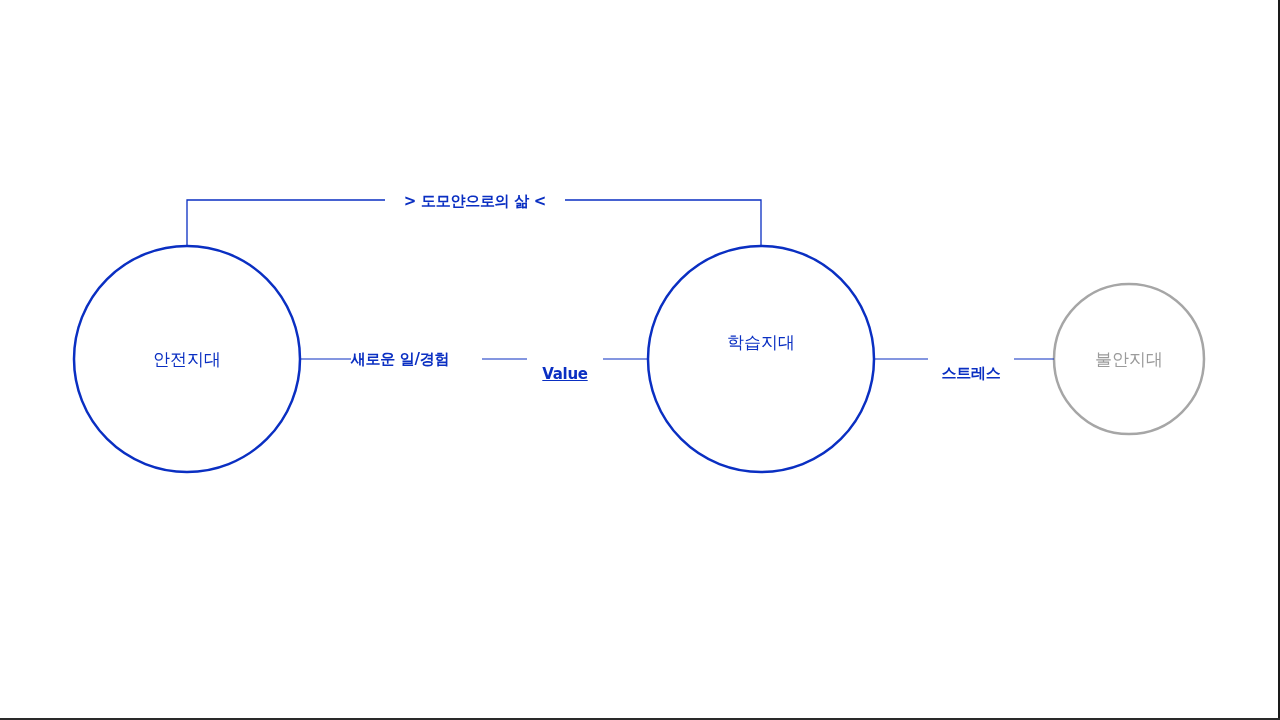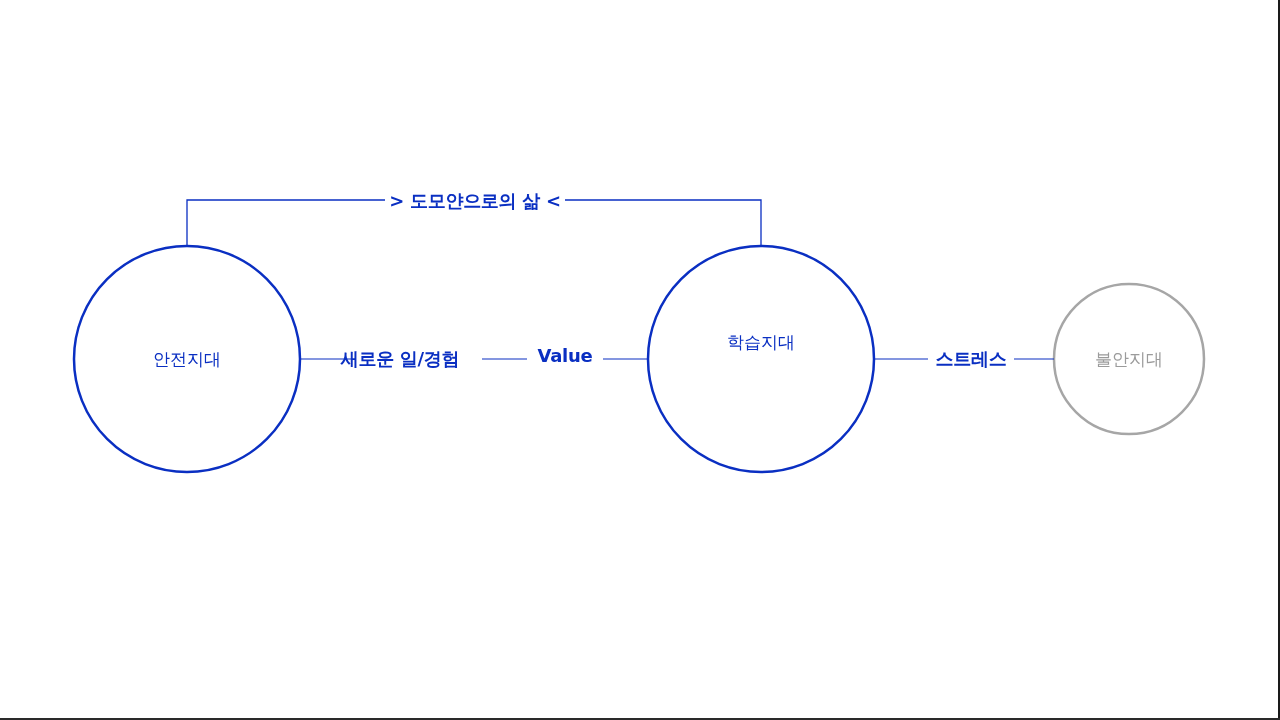"> 도모얀으로의 삶 <" .label.bold { font-size: 18px -> 15px }
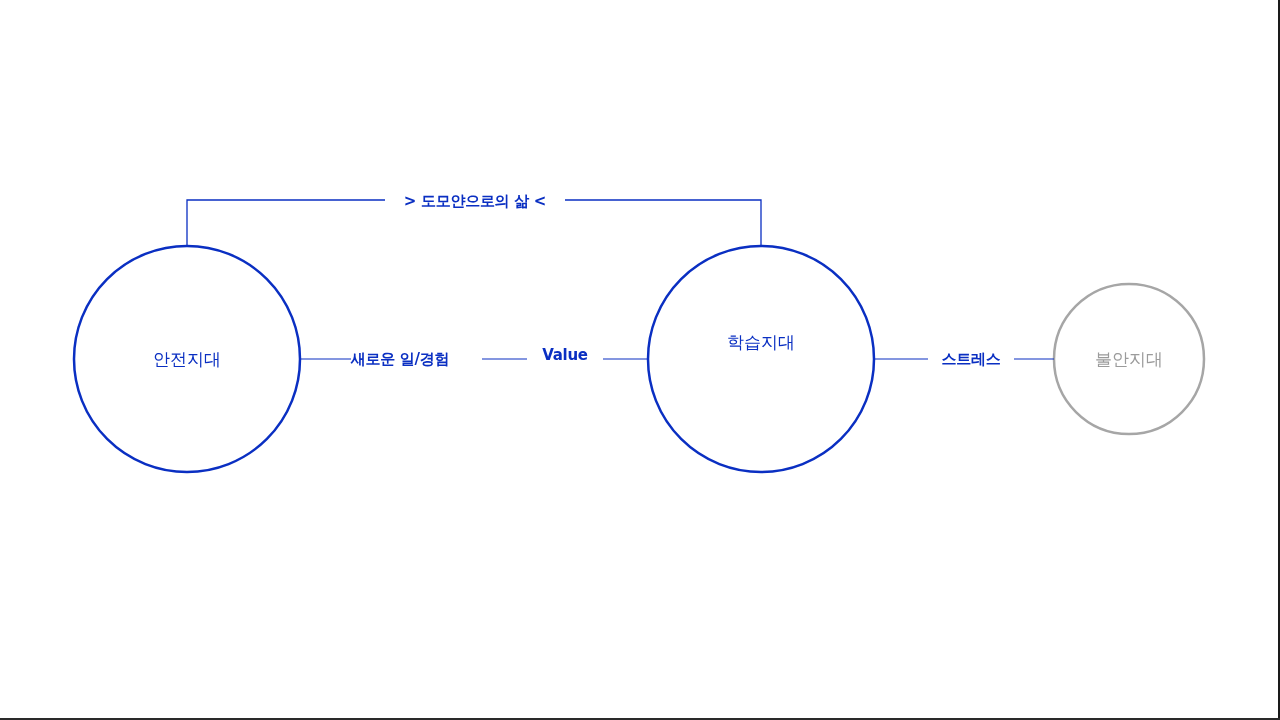"Value" div.label { text-decoration: none -> underline; top: 355px -> 374px }
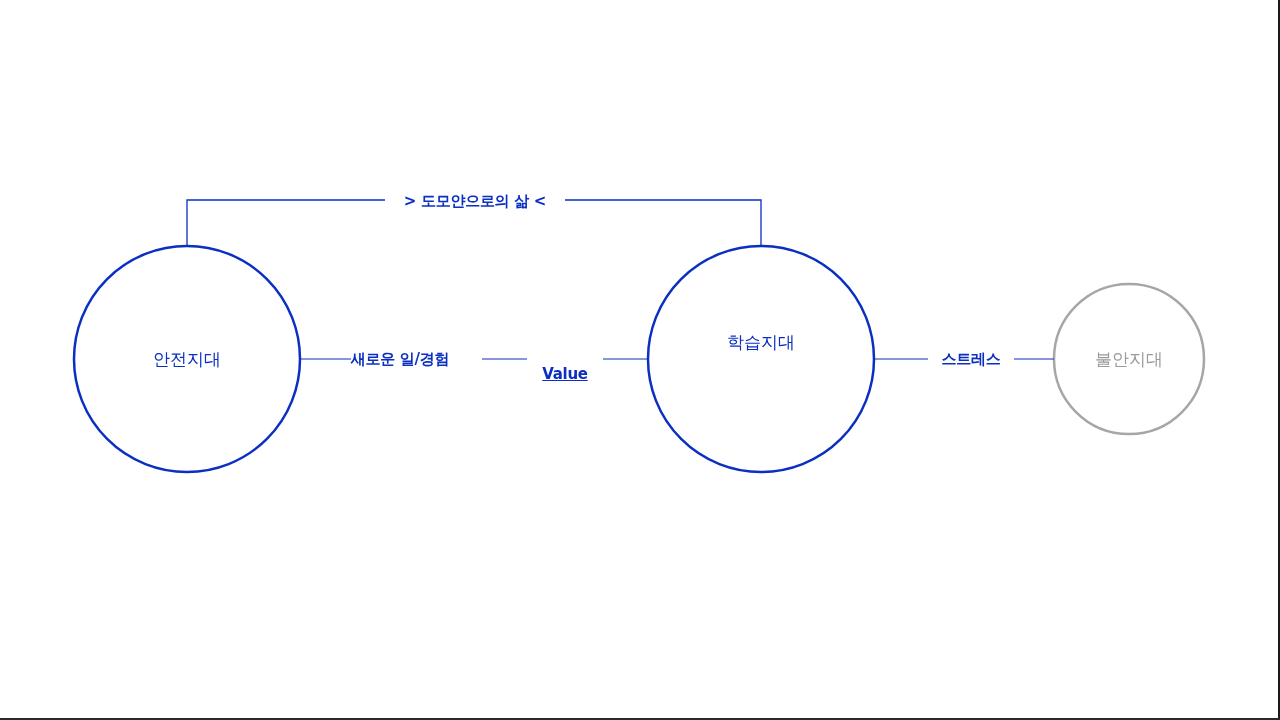"스트레스" div.label { top: 359px -> 373px }
